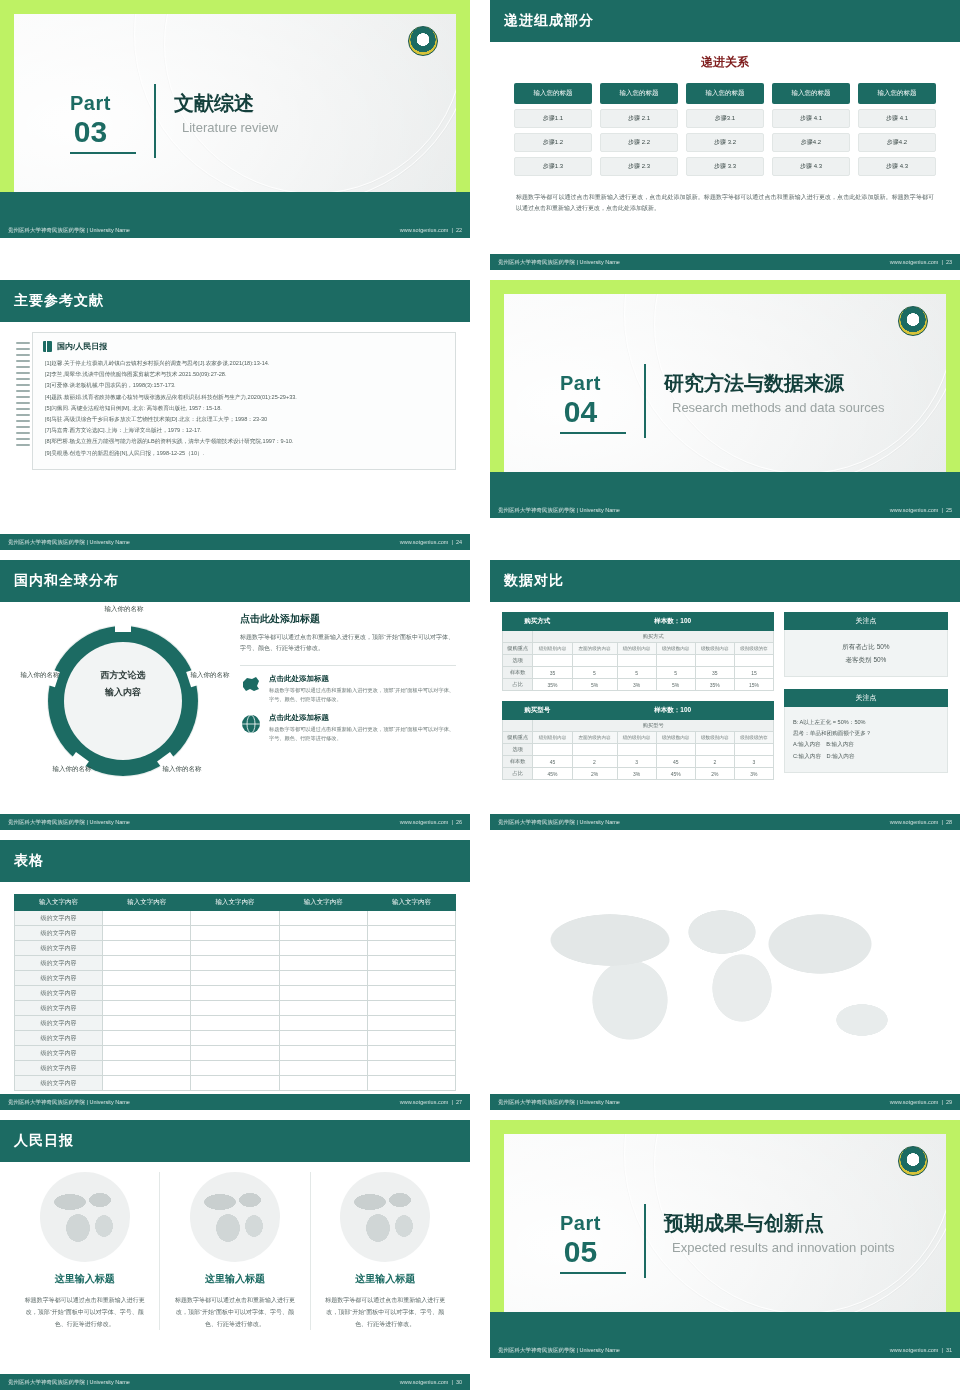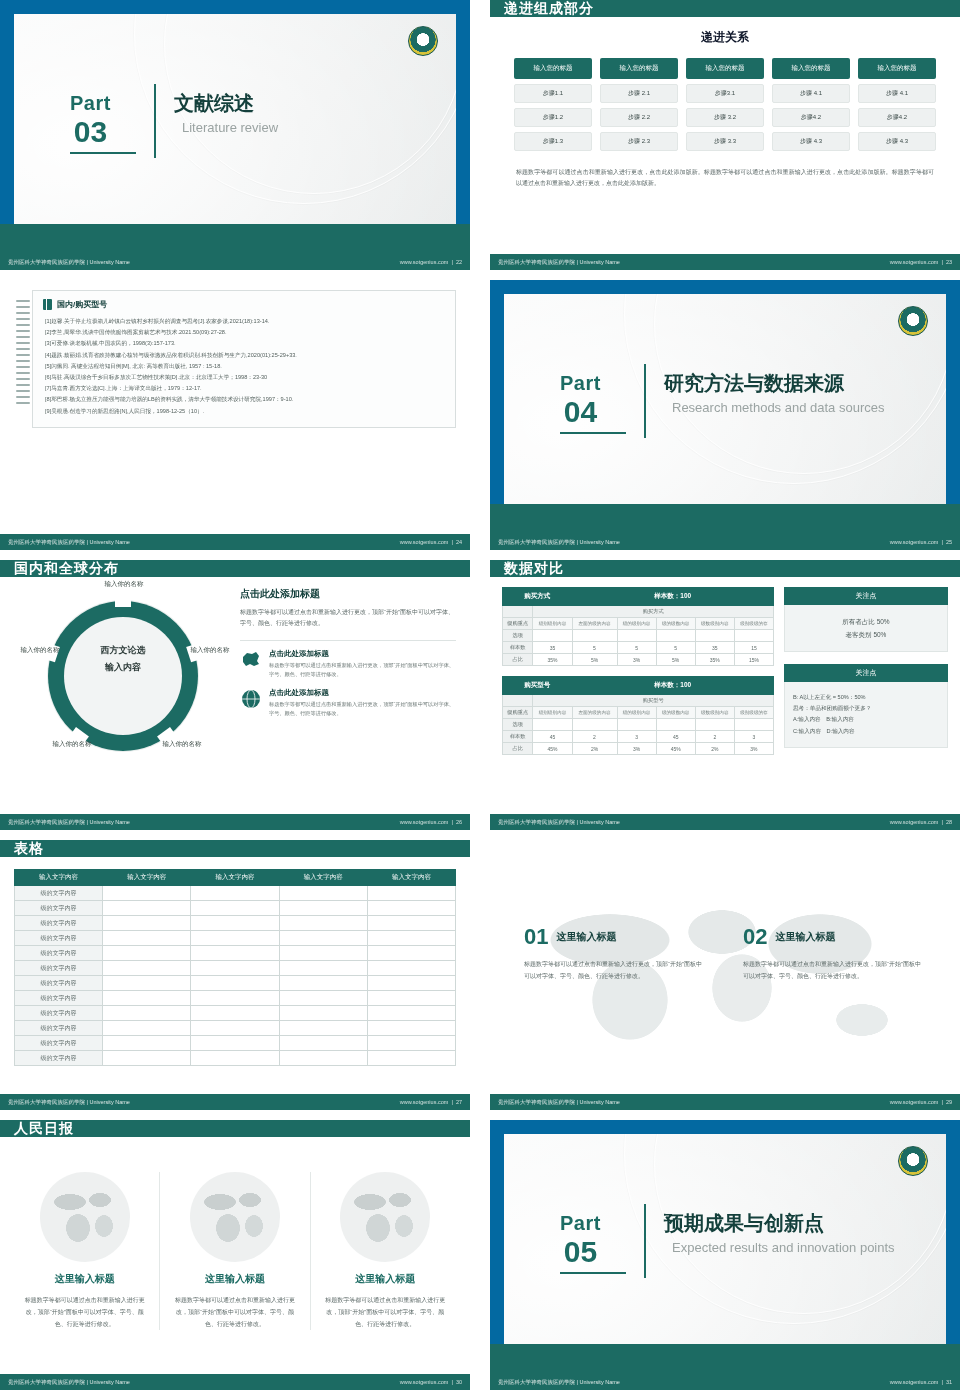"递进组成部分" .title-bar { height: 17px -> 42px }
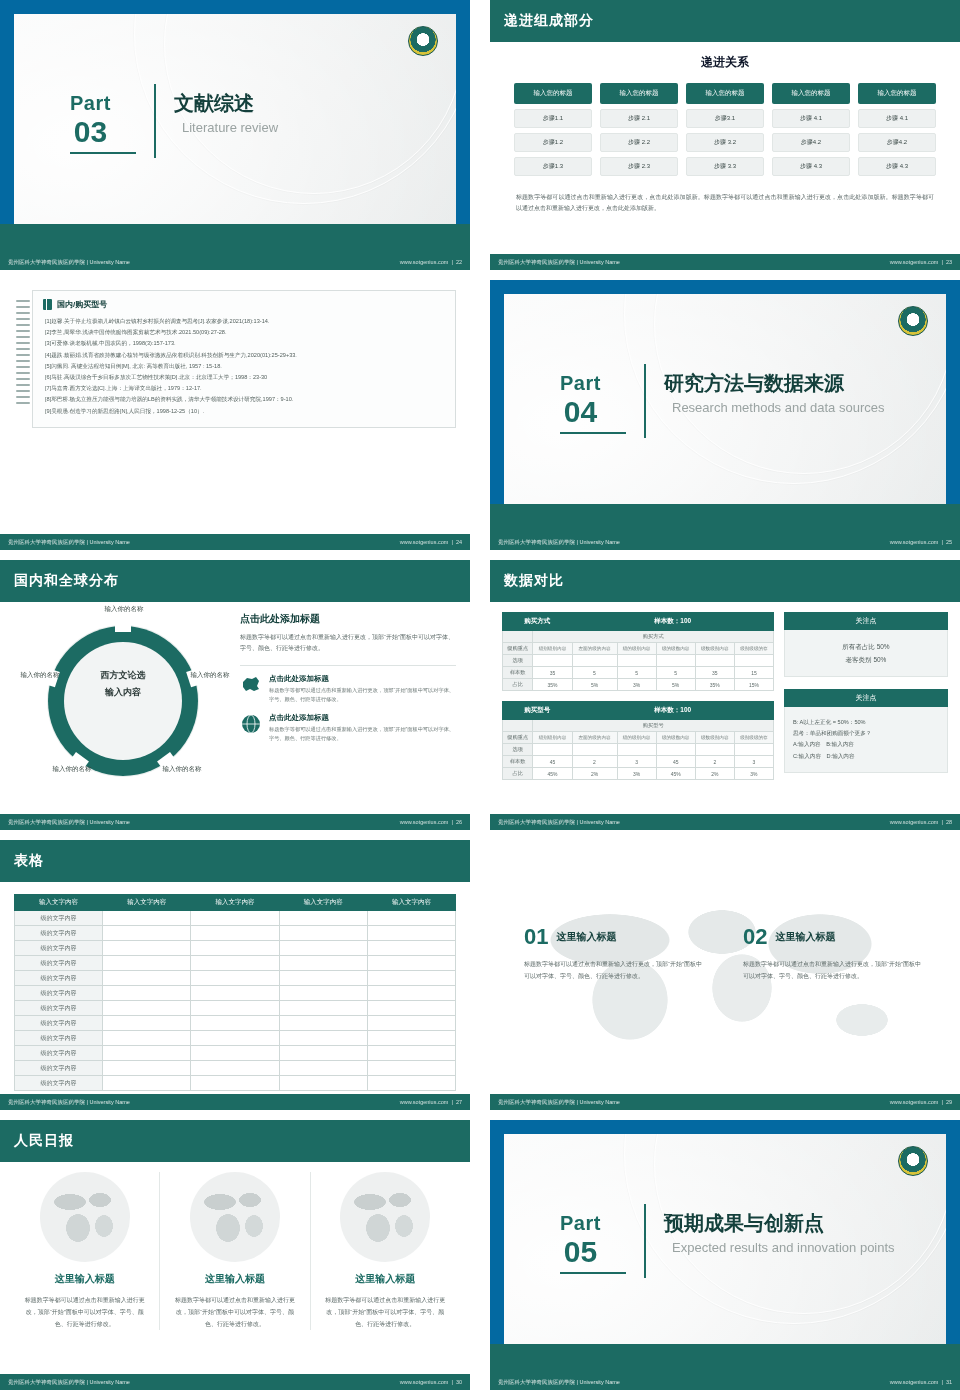"递进关系" .prog-title { color: #0f172a -> #7f1d1d }
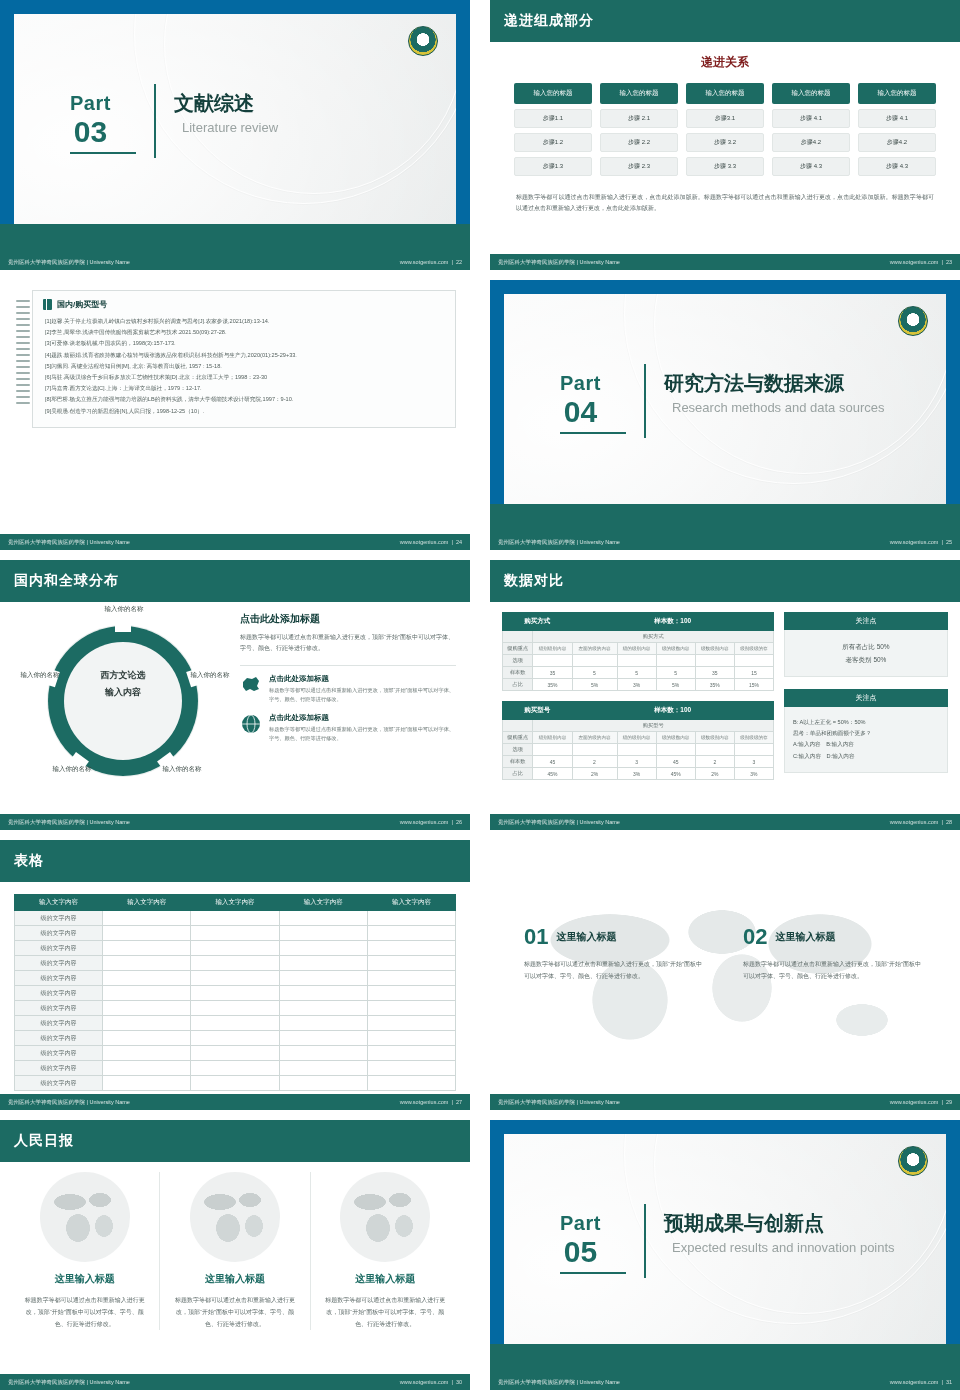"Part" .cover { background: #0369a1 -> #bef264; height: 270px -> 238px }
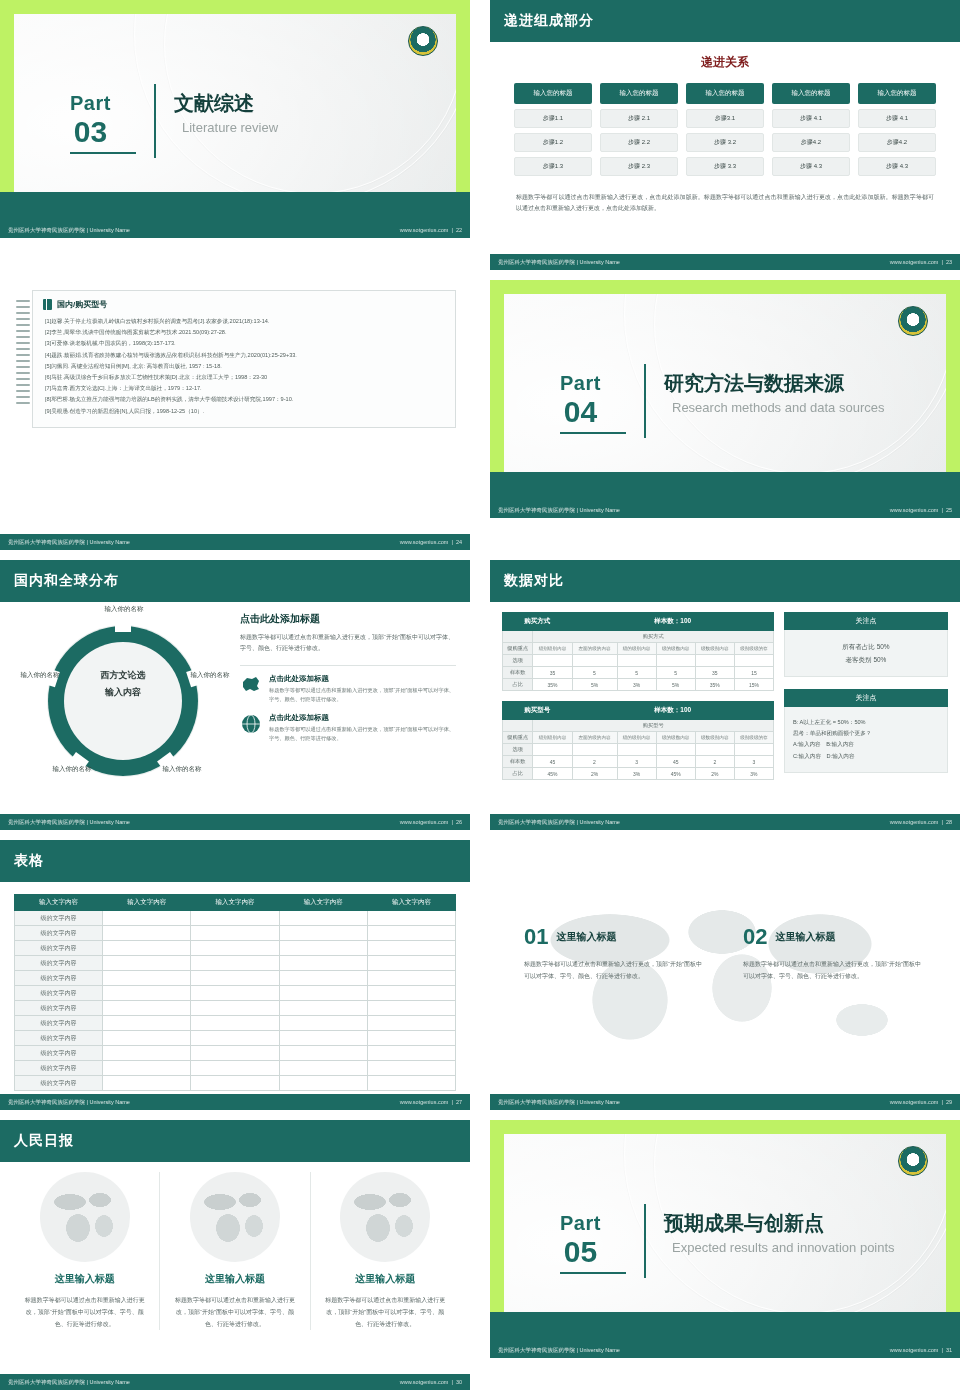"主要参考文献" div.title-bar { html: none -> <div>主要参考文献</div> }
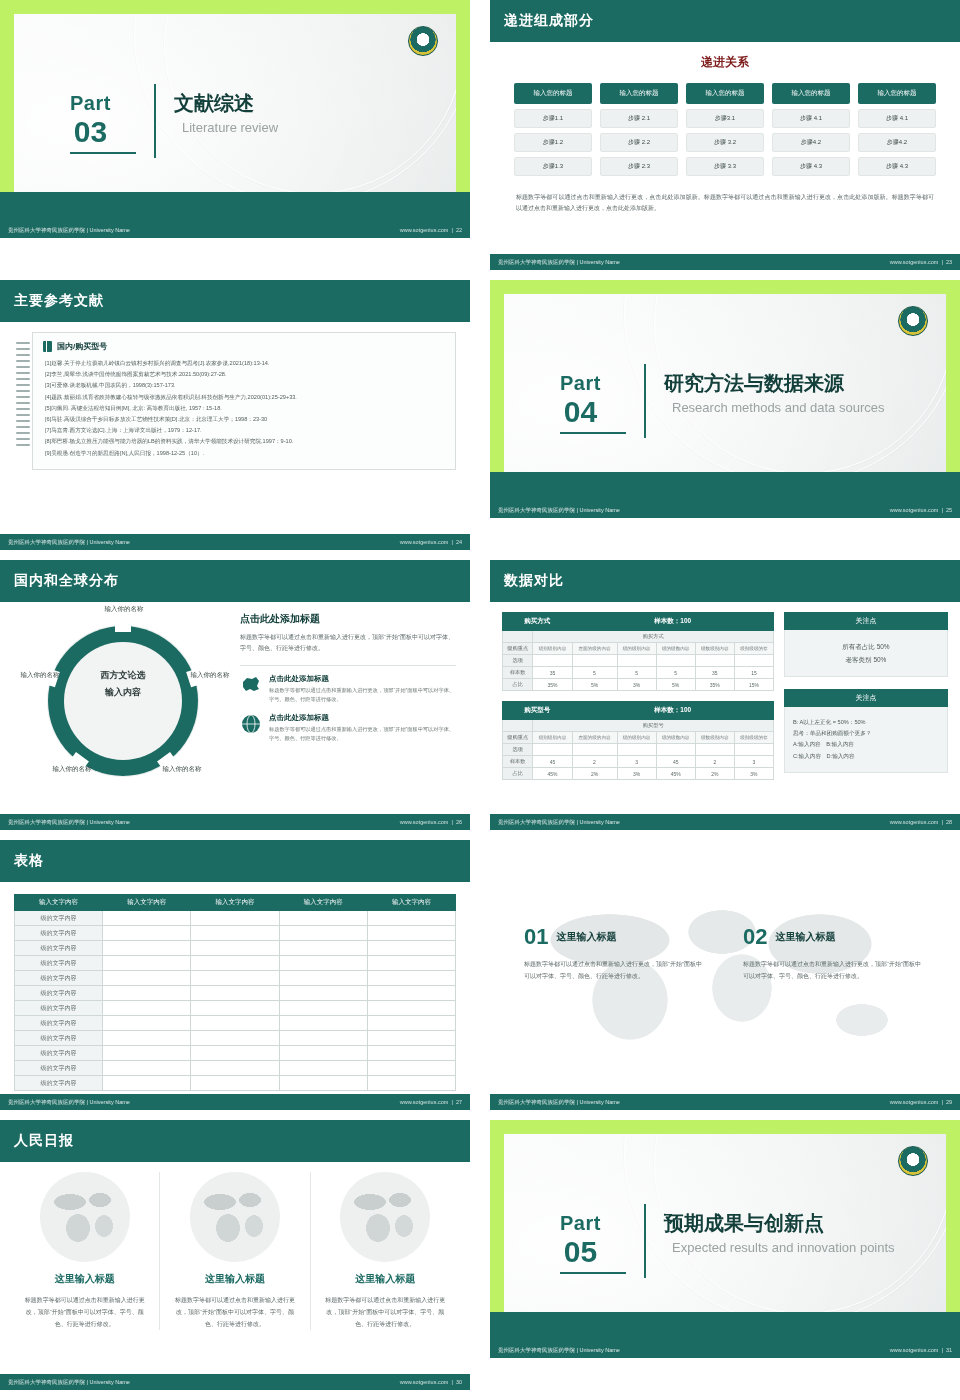"国内/购买型号" span { text: /购买型号 -> /人民日报 }
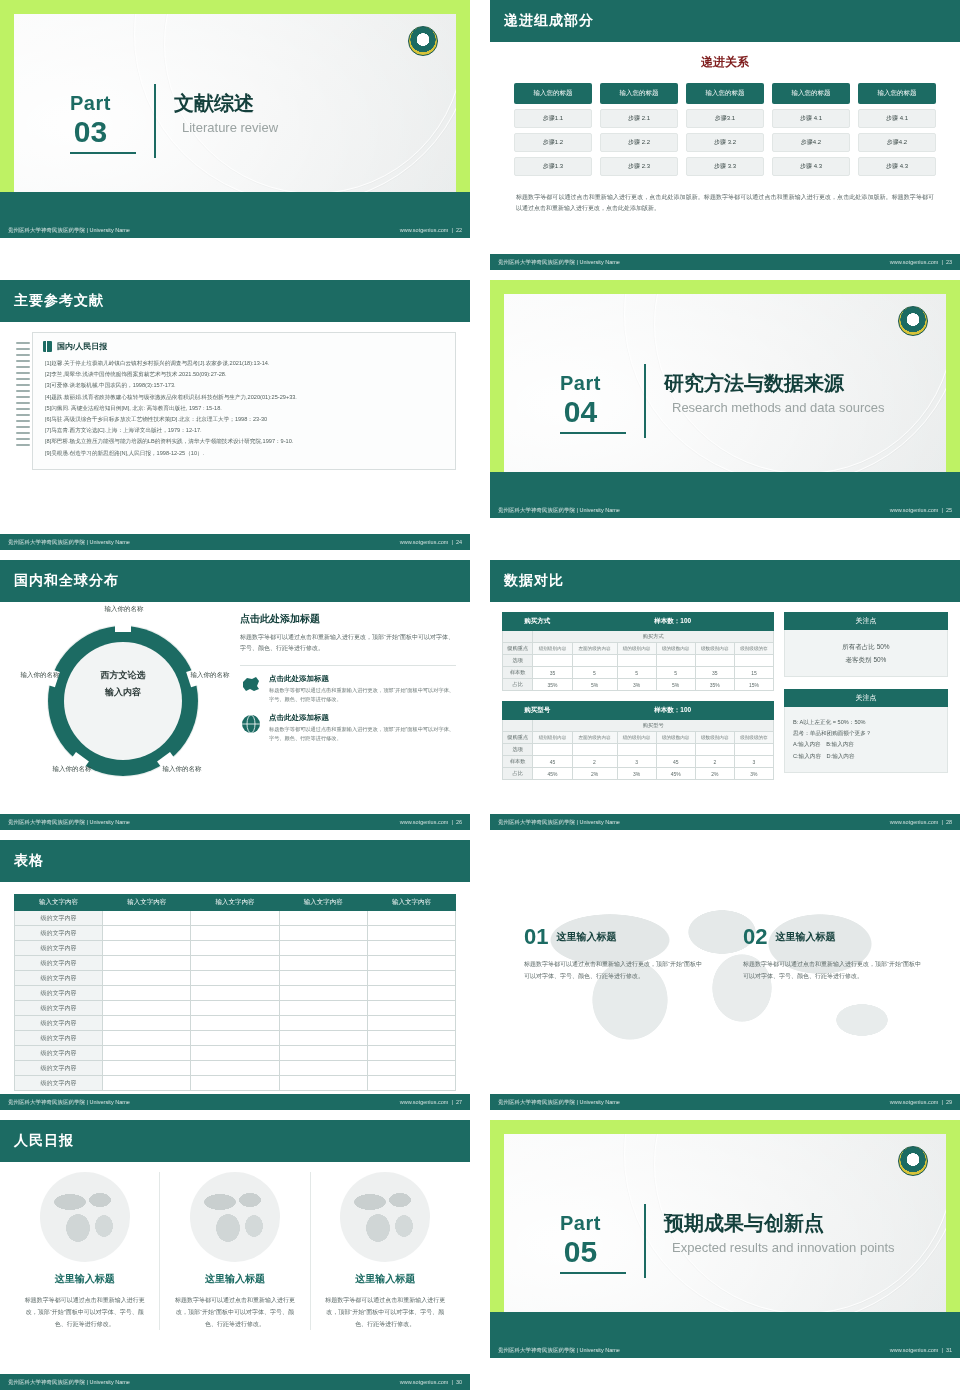"01 这里输入标题" div.biz { html: <div> <div> <div><span>01</span><span>这里输入标题</span></div> <div>标题数字等都可以通过点击和重新输入进行更改，顶部“开始”面板中可以对字体、字号、颜色、行距等进行修改。</div> </div> <div> <div><span>02</span><span>这里输入标题</span></div> <div>标题数字等都可以通过点击和重新输入进行更改，顶部“开始”面板中可以对字体、字号、颜色、行距等进行修改。</div> </div> </div> -> none }
